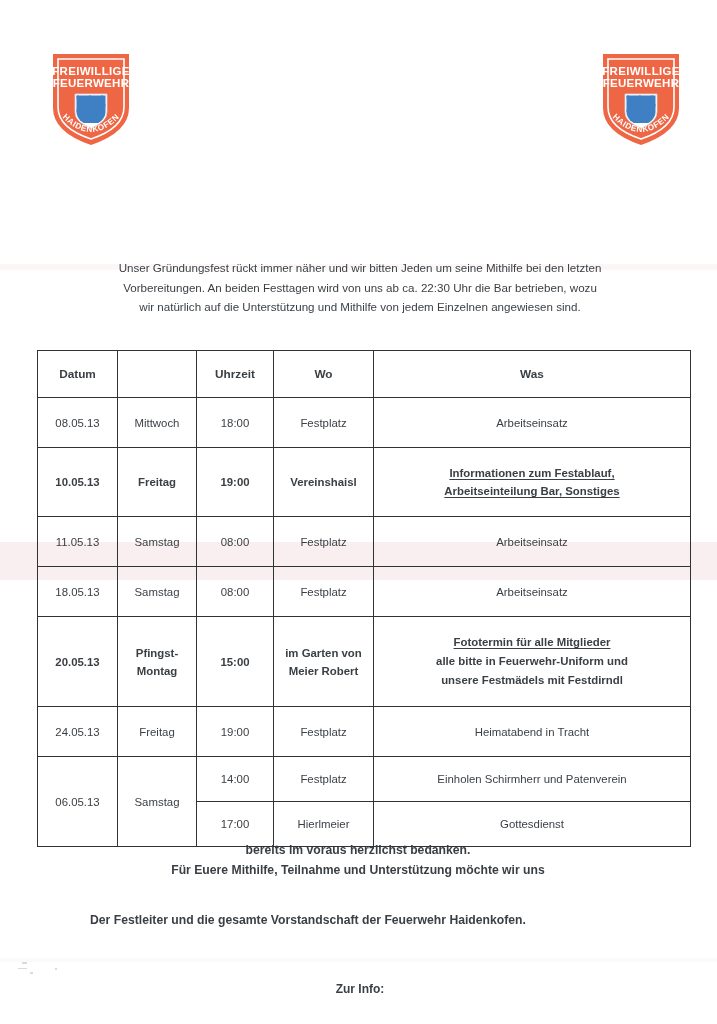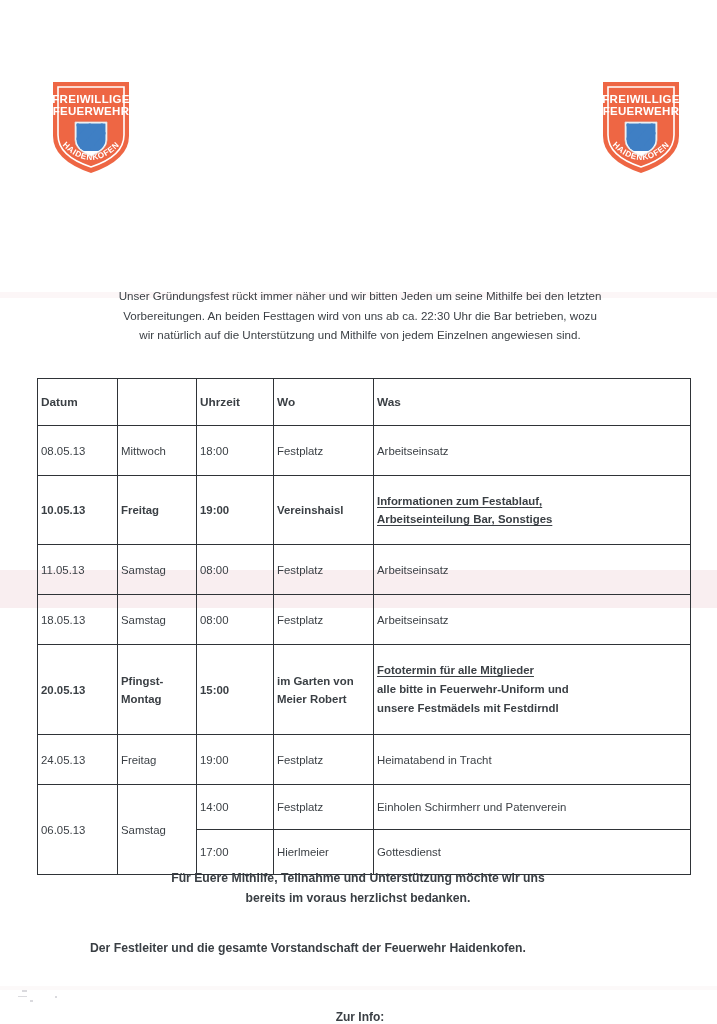"FREIWILLIGE" .header { margin-top: 78px -> 50px }
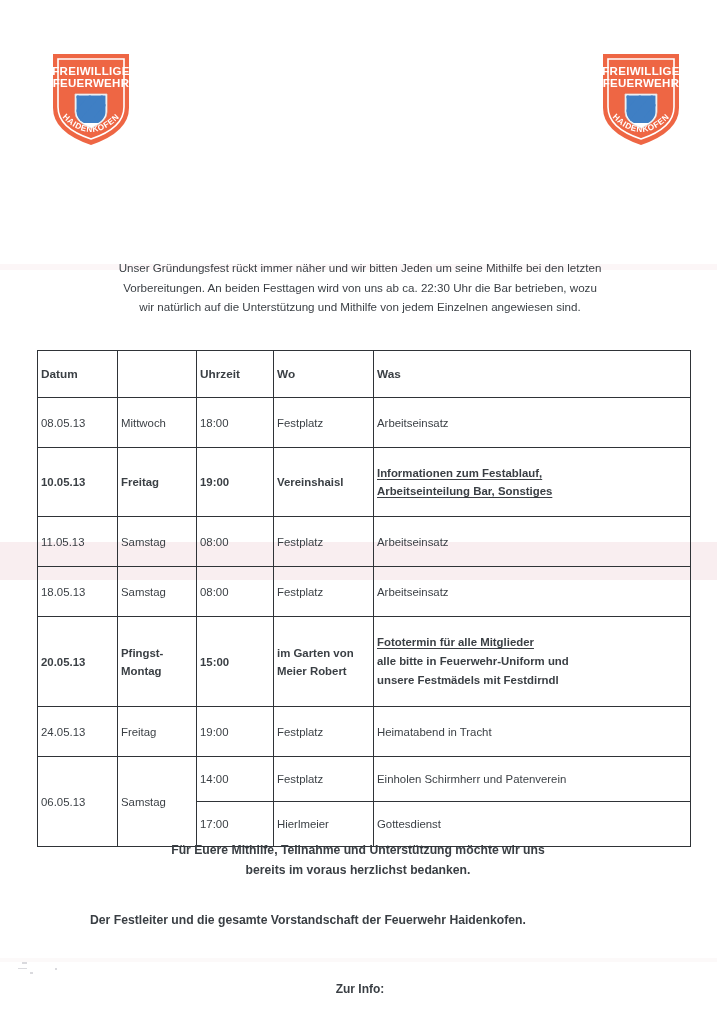"Datum" table.sched td, table.sched th { text-align: left -> center }
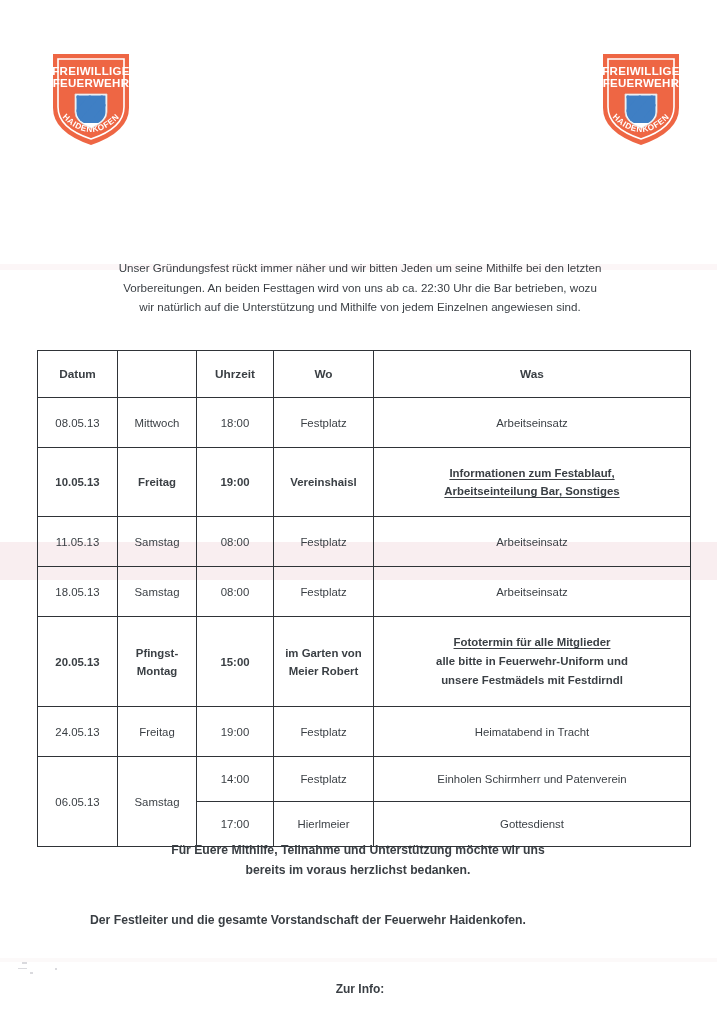"Für Euere Mithilfe, Teilnahme und" div { order: before "bereits im voraus herzlichst bedanken." -> after "bereits im voraus herzlichst bedanken." }
